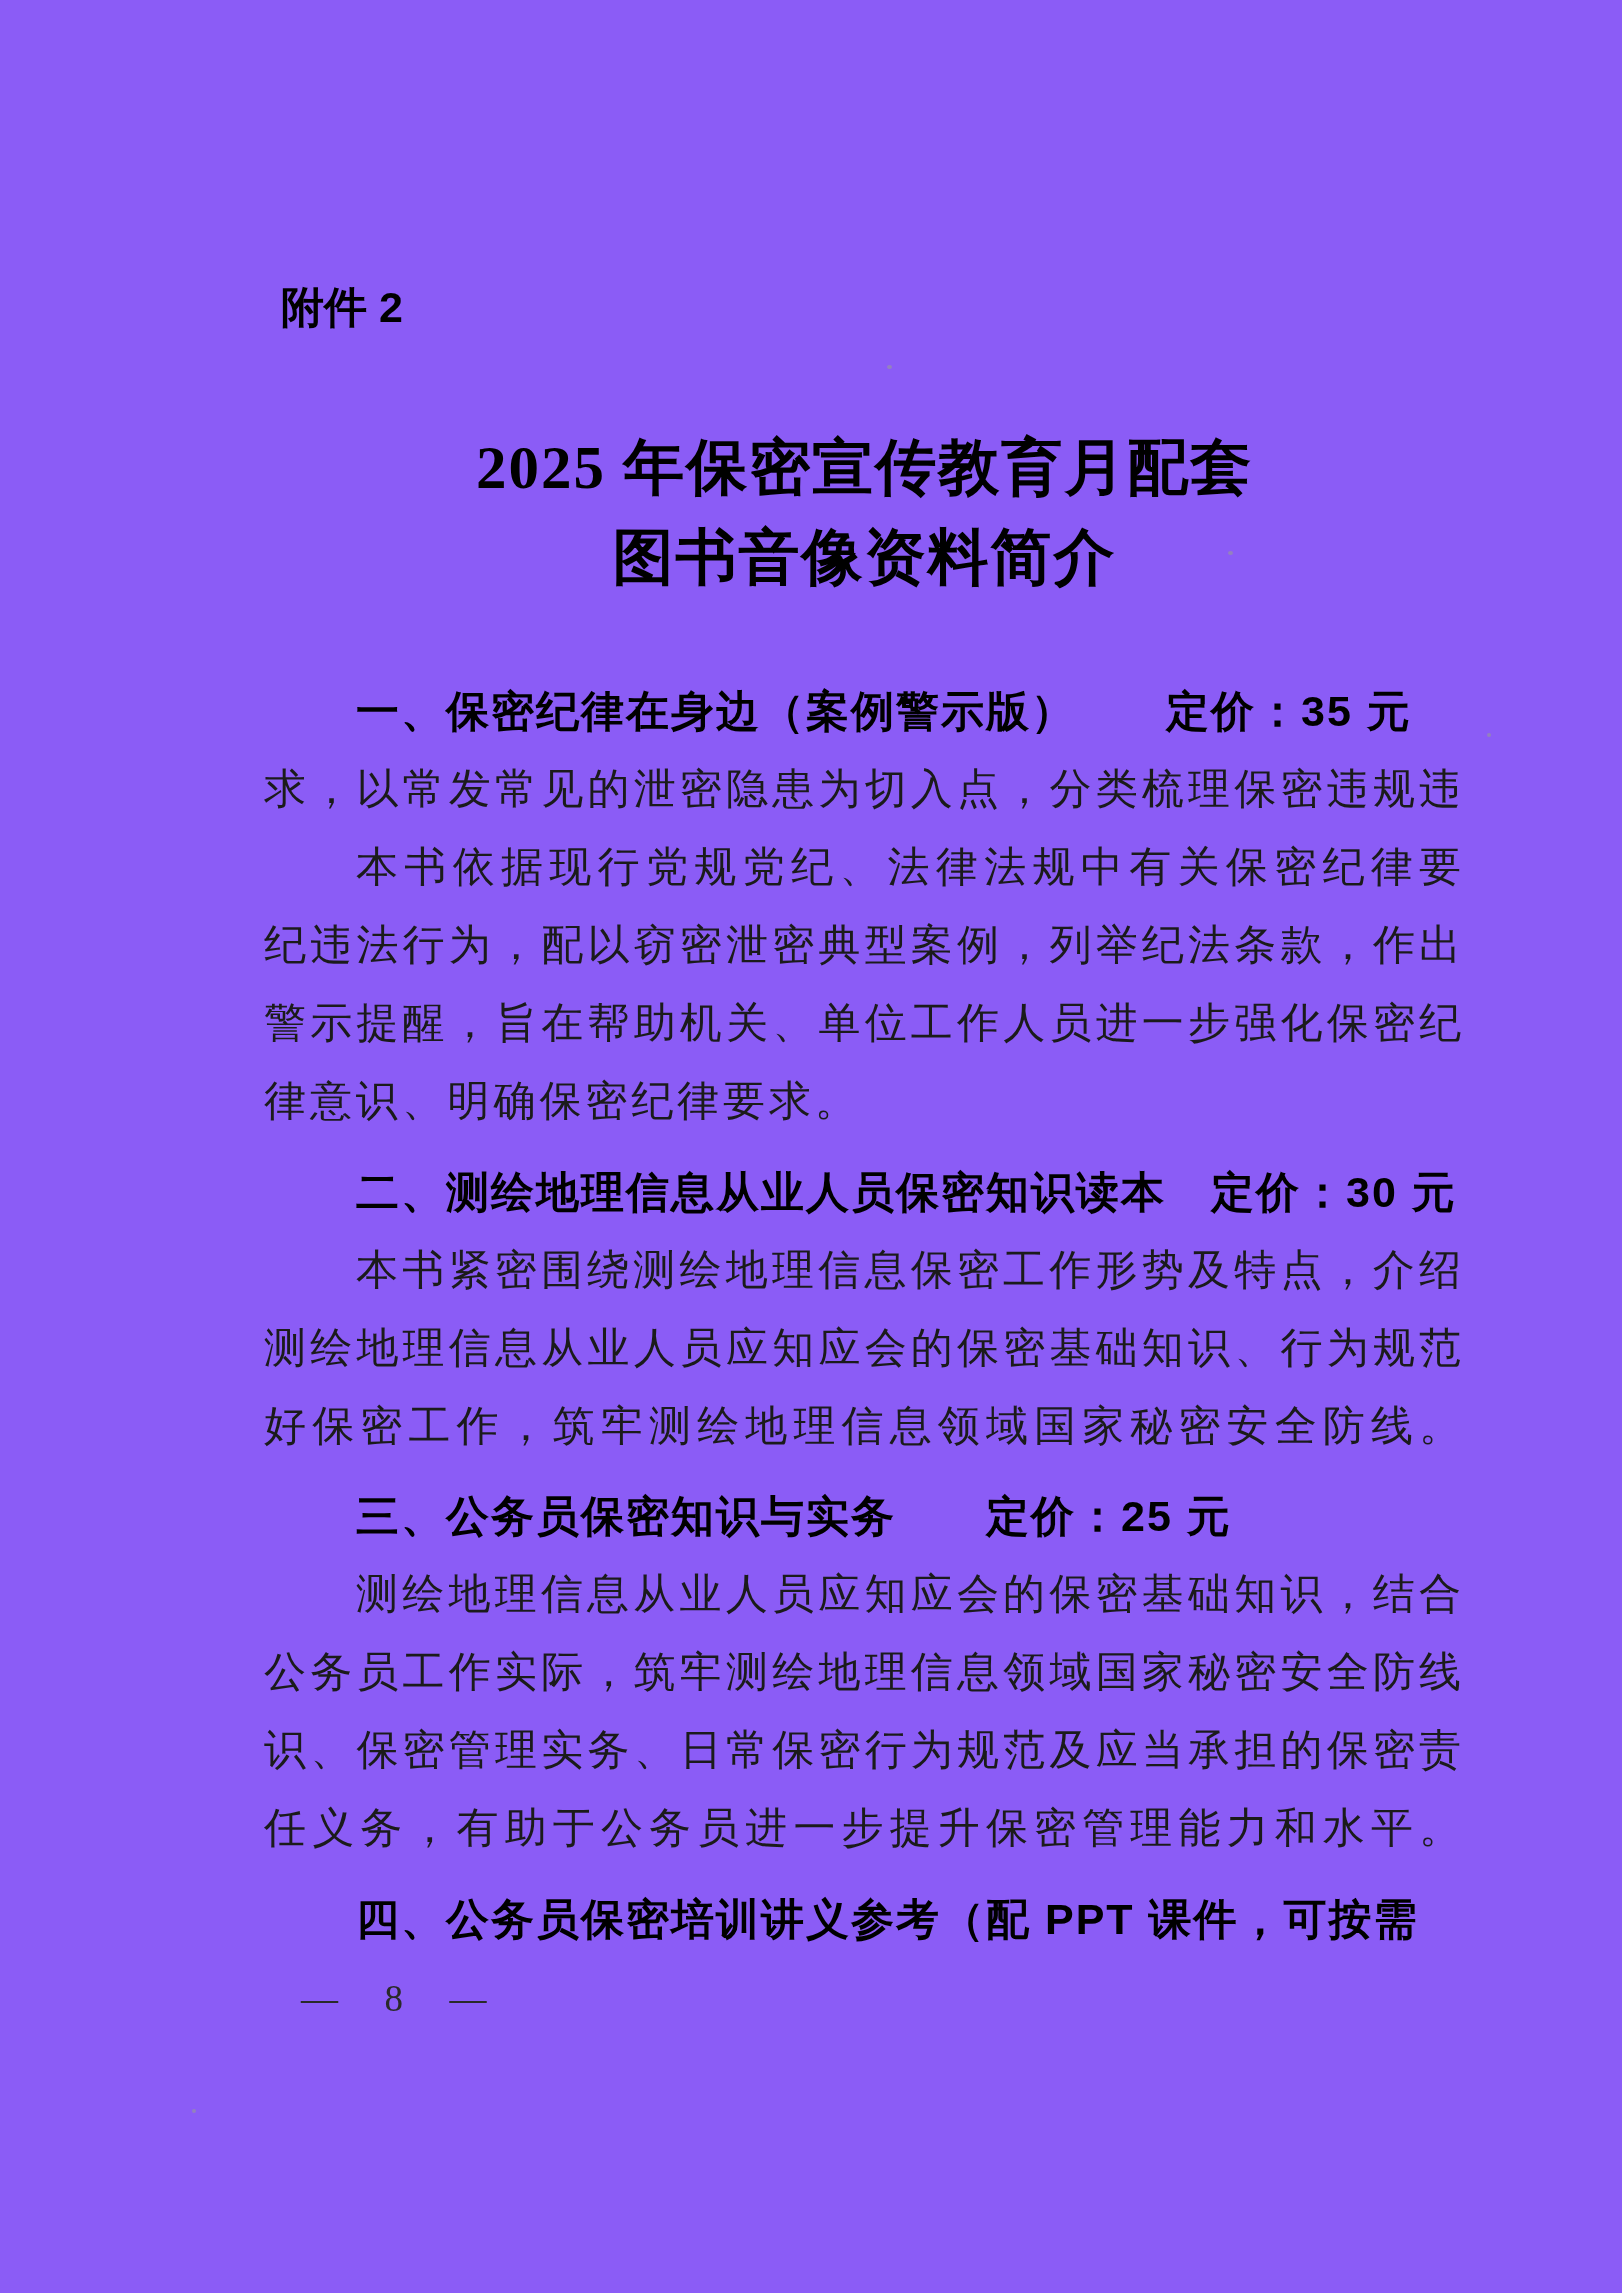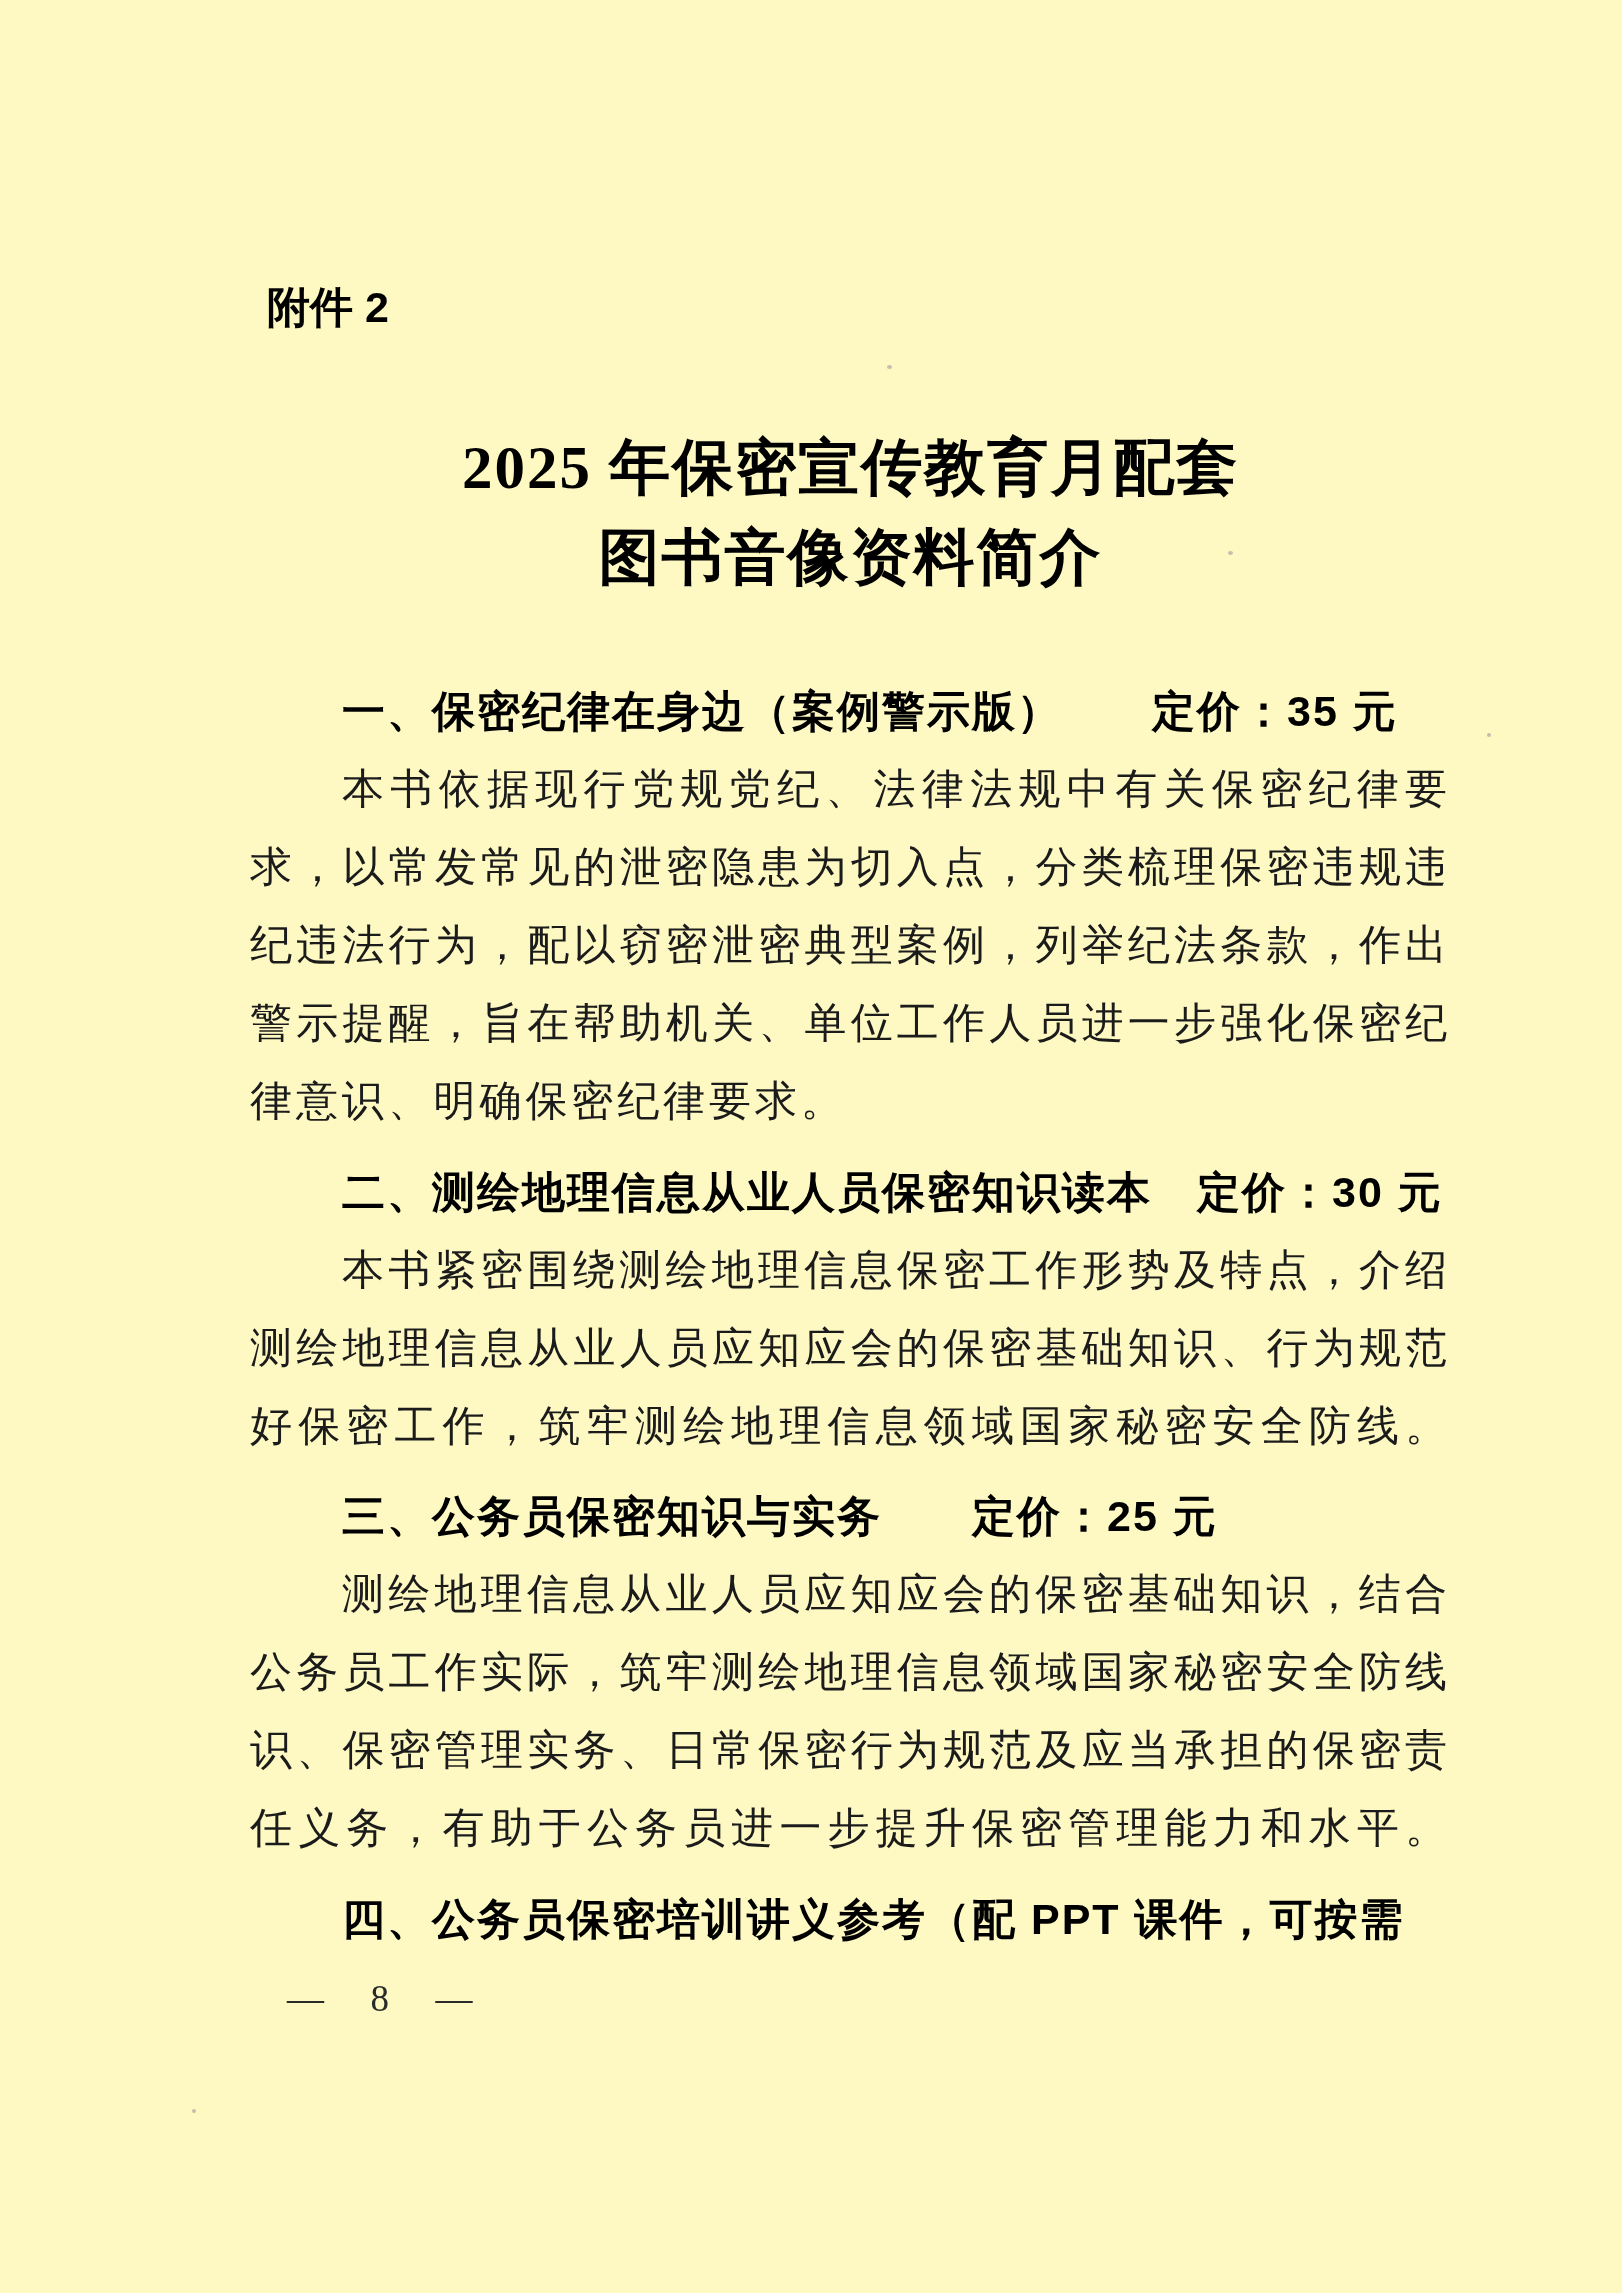"附件 2" .sheet { background: #fef9c3 -> #8b5cf6; padding-left: none -> 14px }
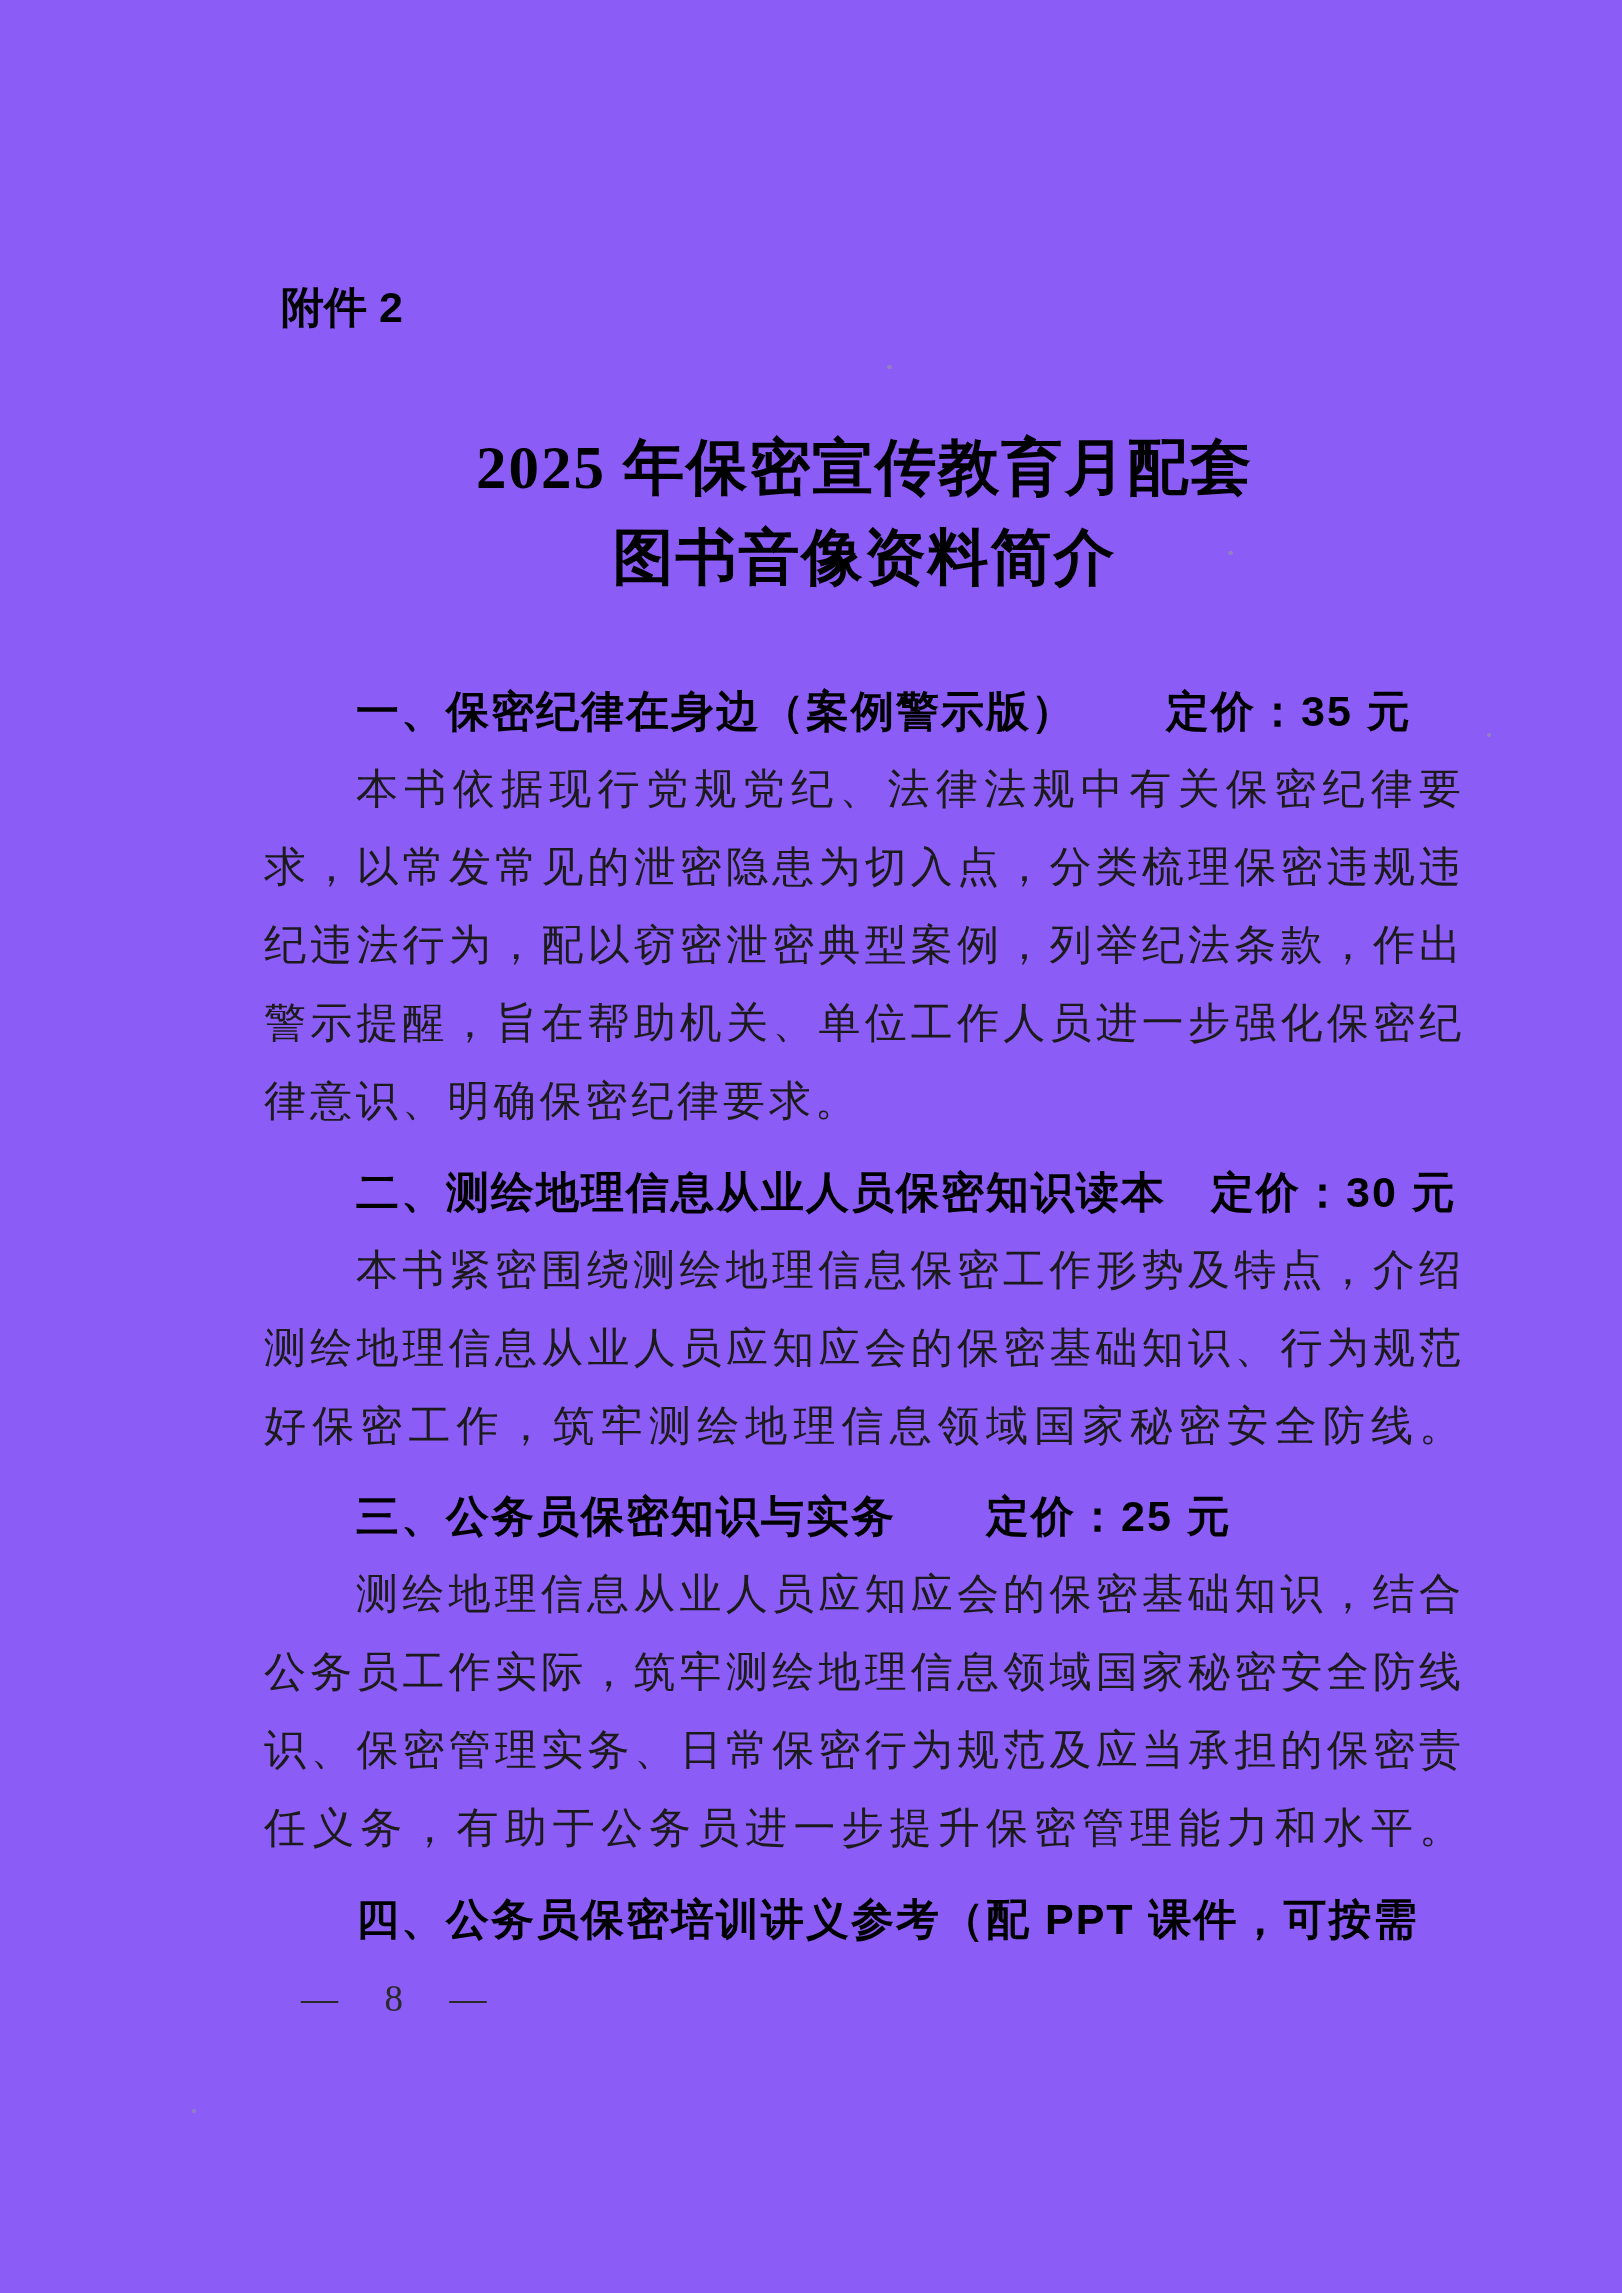"本书依据现行党规党纪、法律法规中有关保密纪律要" div.body-line { order: before "求，以常发常见的泄密隐患为切入点，分类梳理保密违规违" -> after "求，以常发常见的泄密隐患为切入点，分类梳理保密违规违" }
